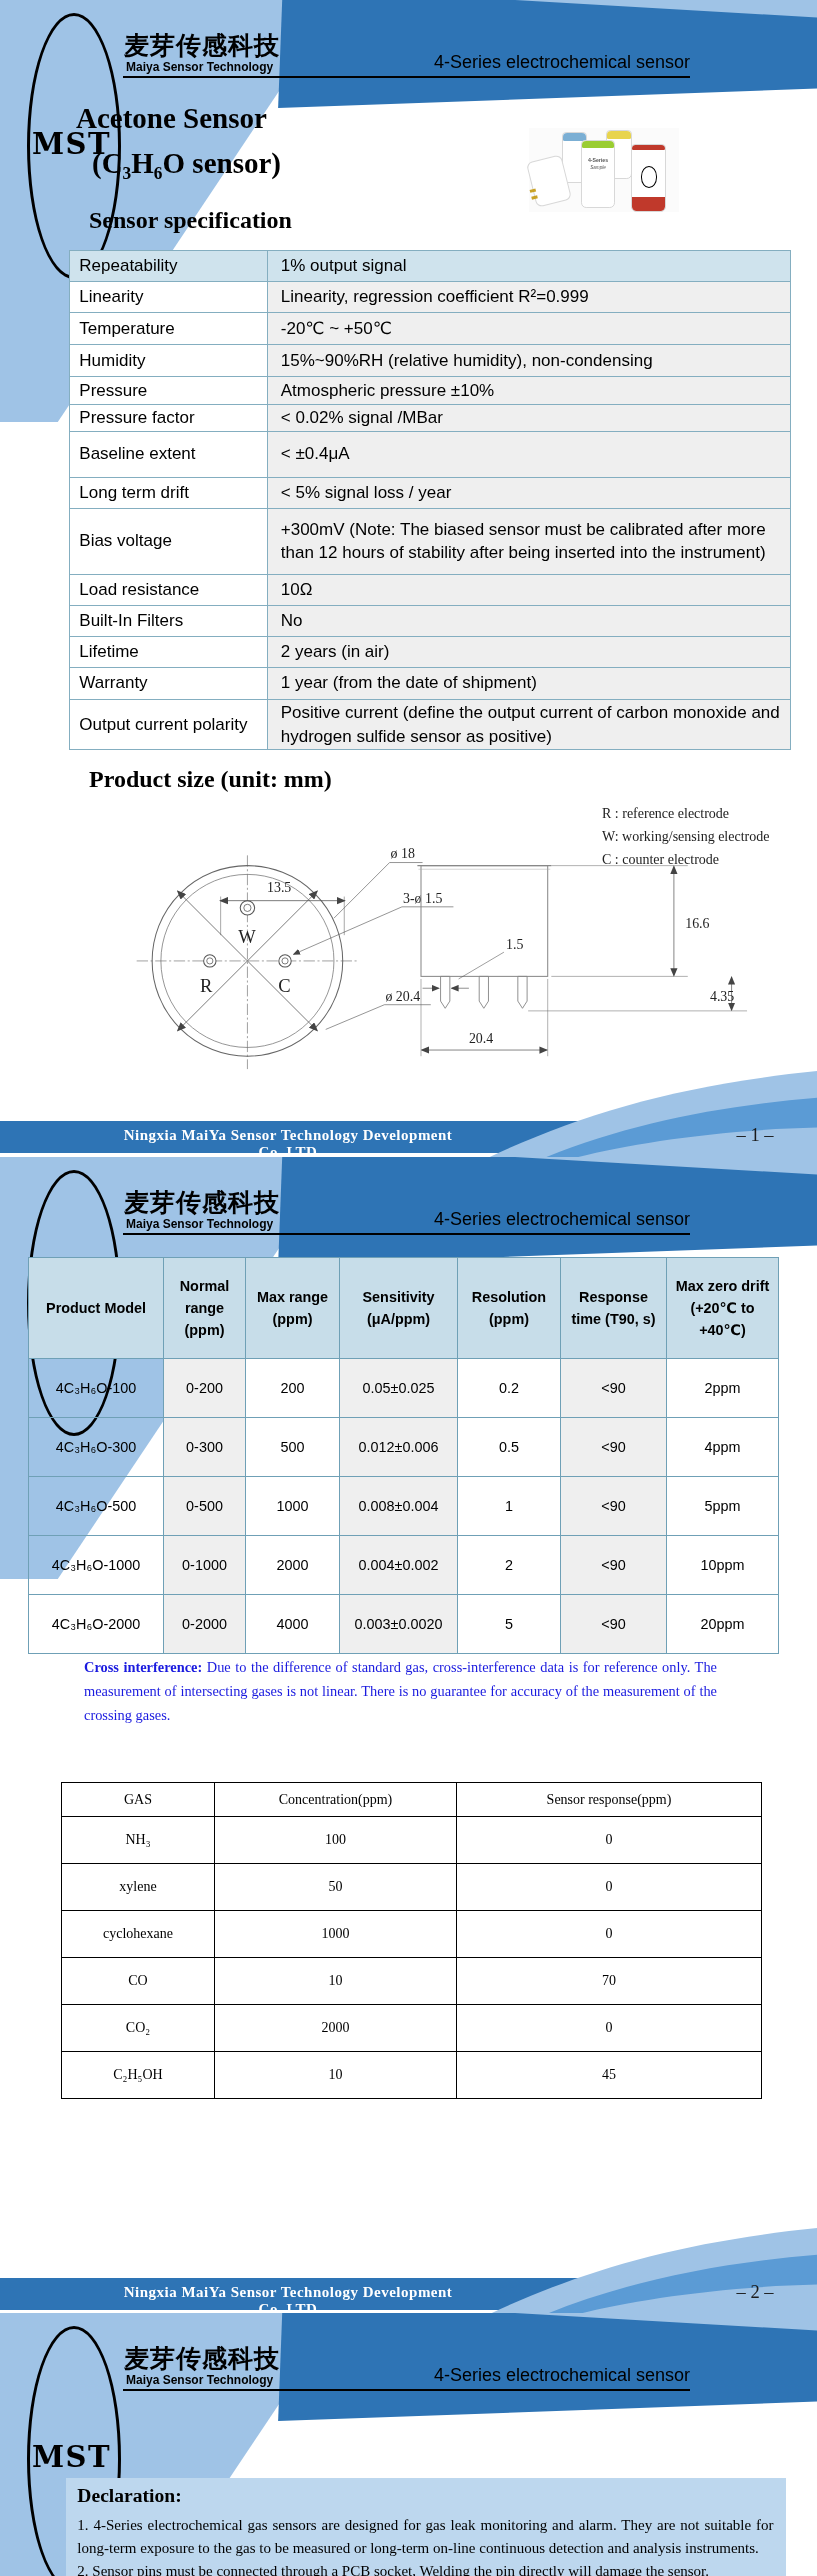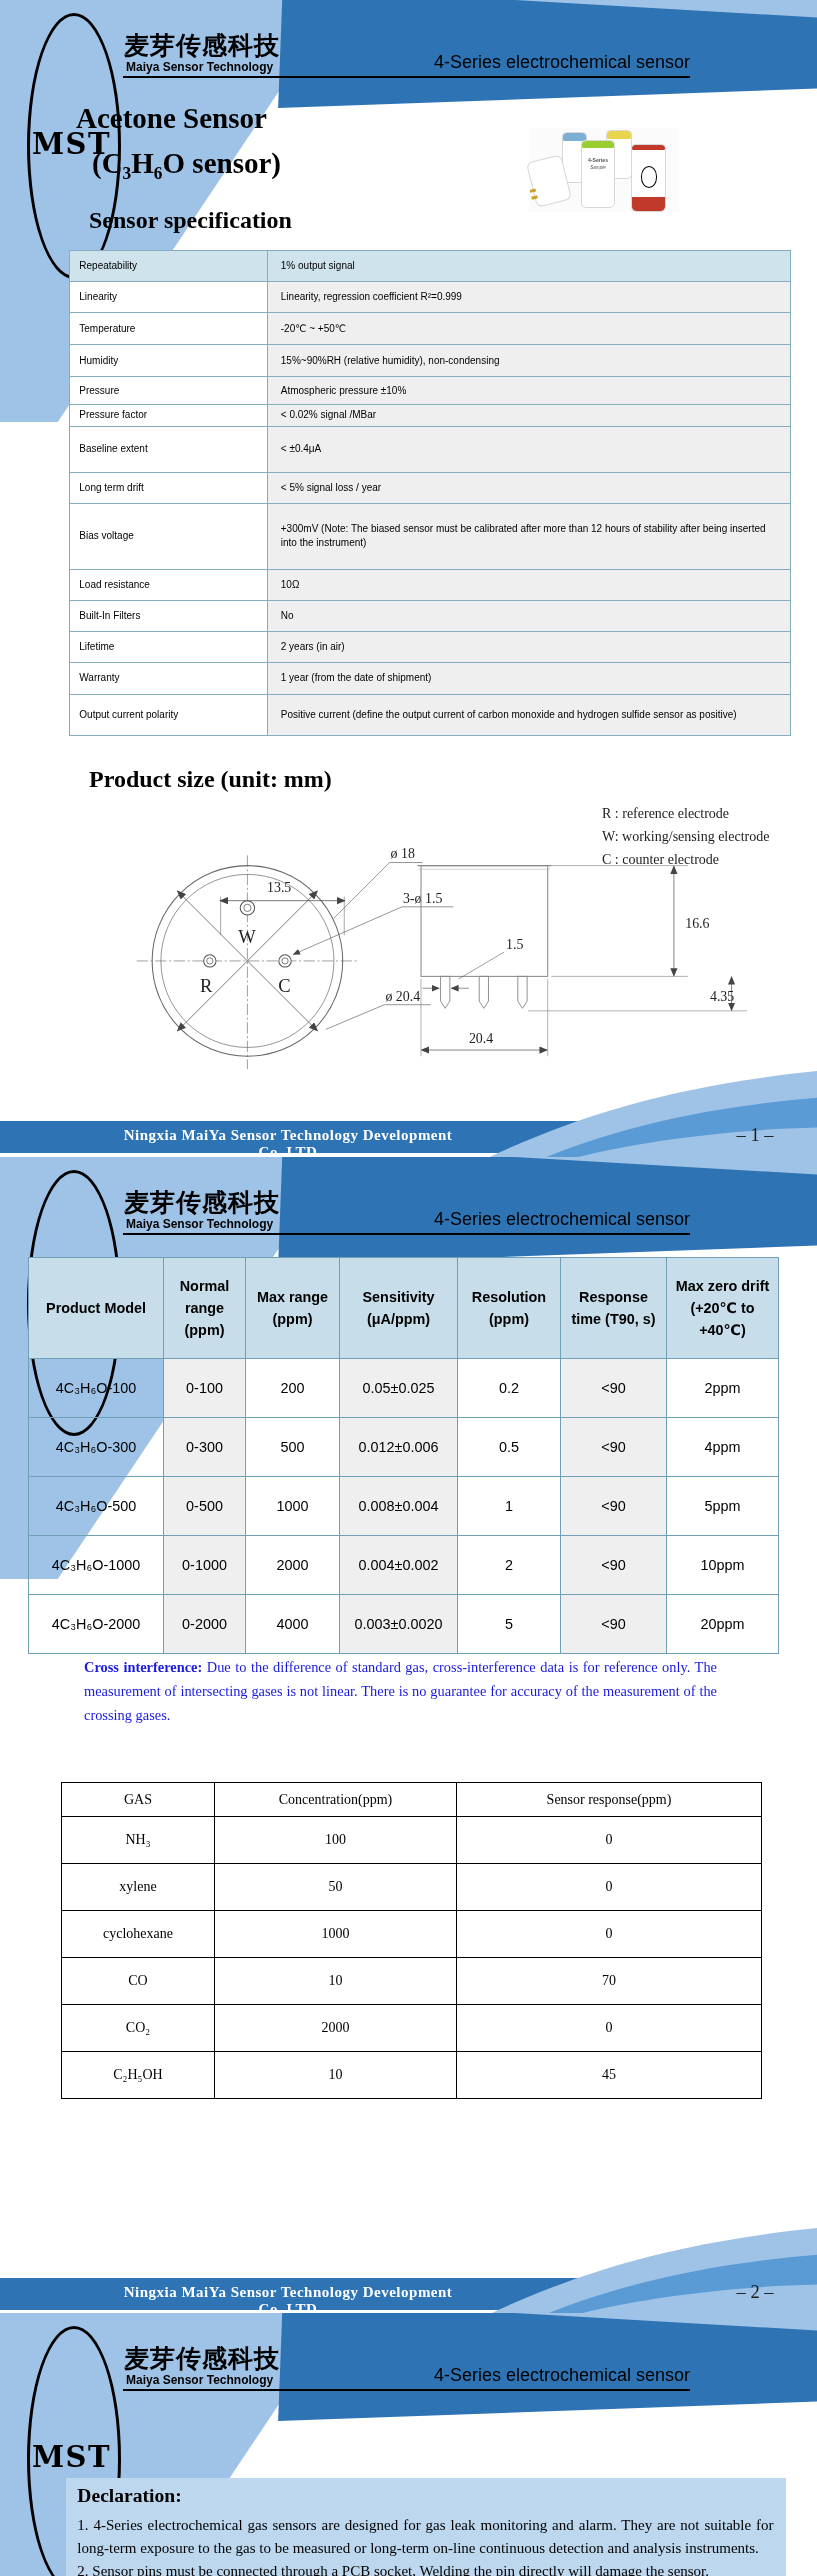"Repeatability" .spec td { font-size: 10px -> 17px }
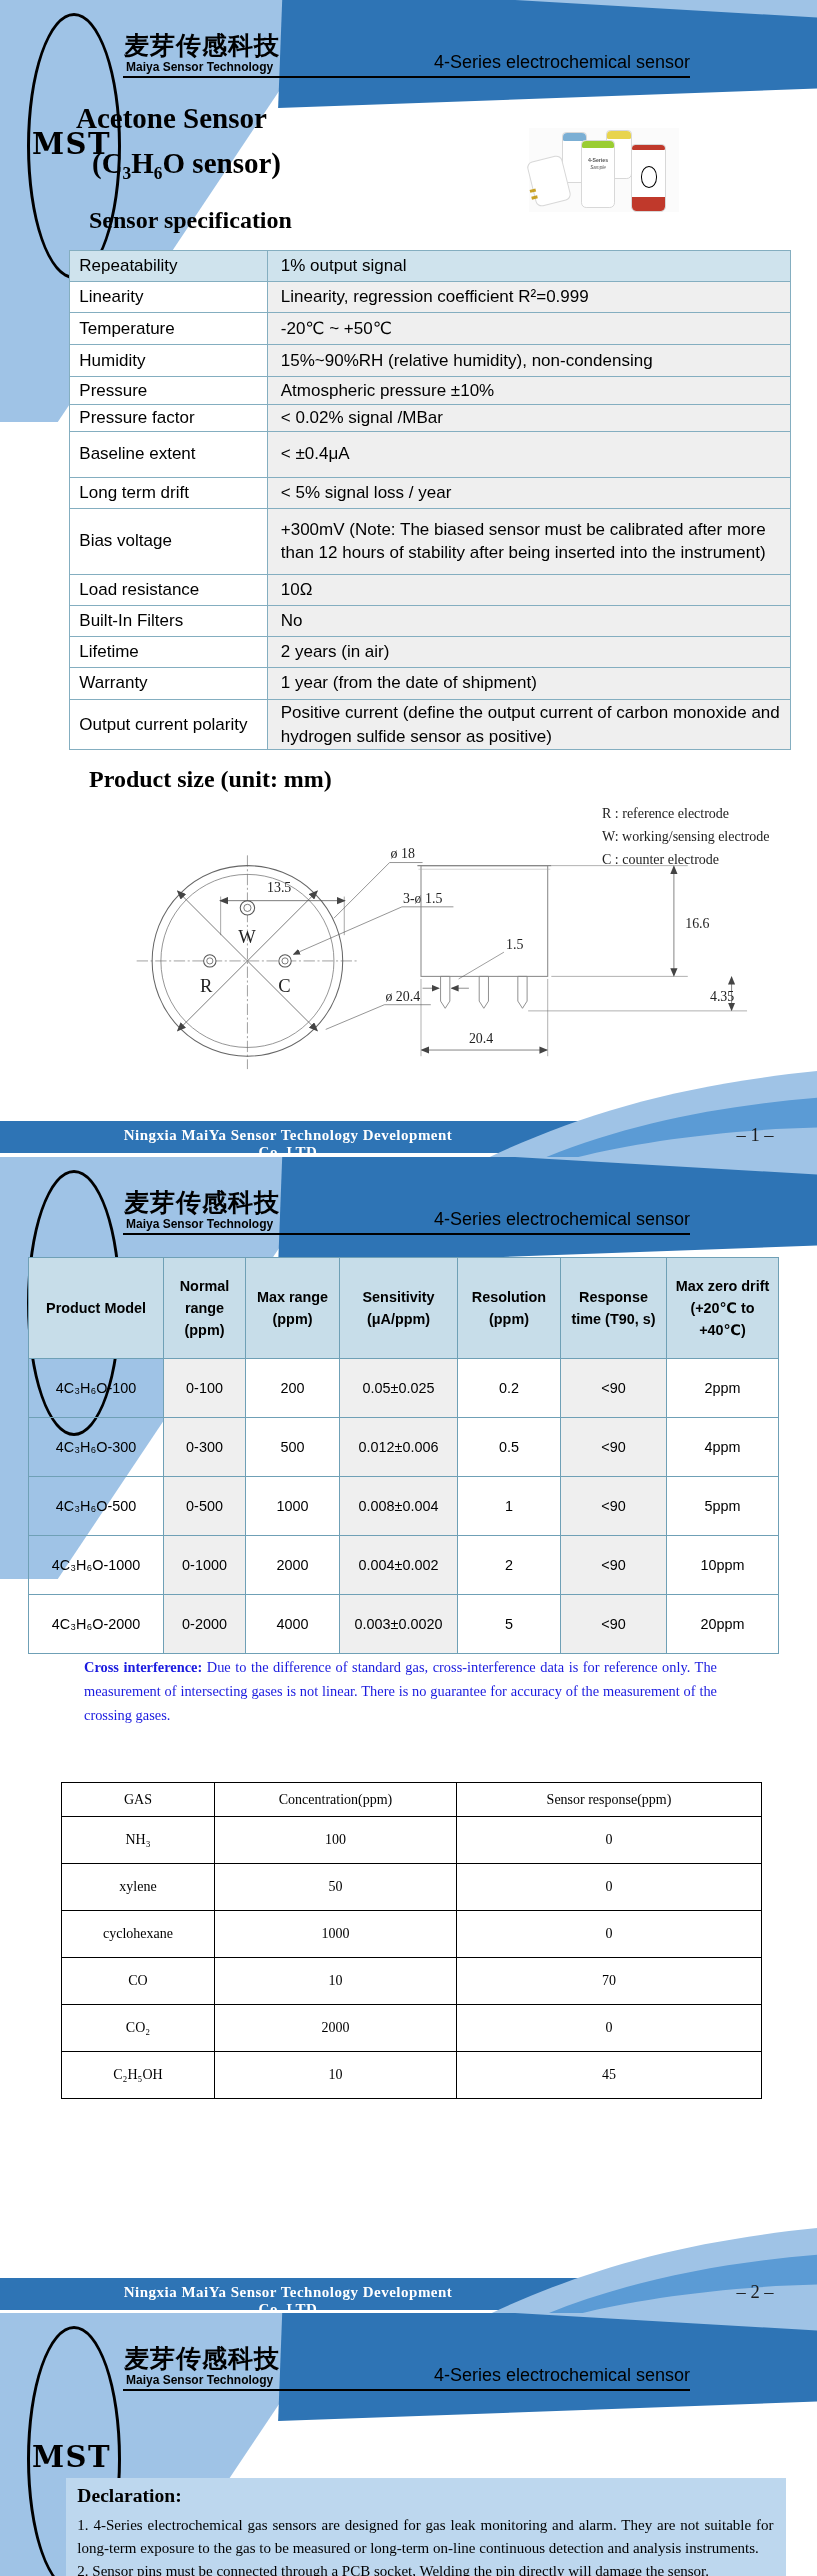"0-100" td { text: 0-100 -> 0-200 }
